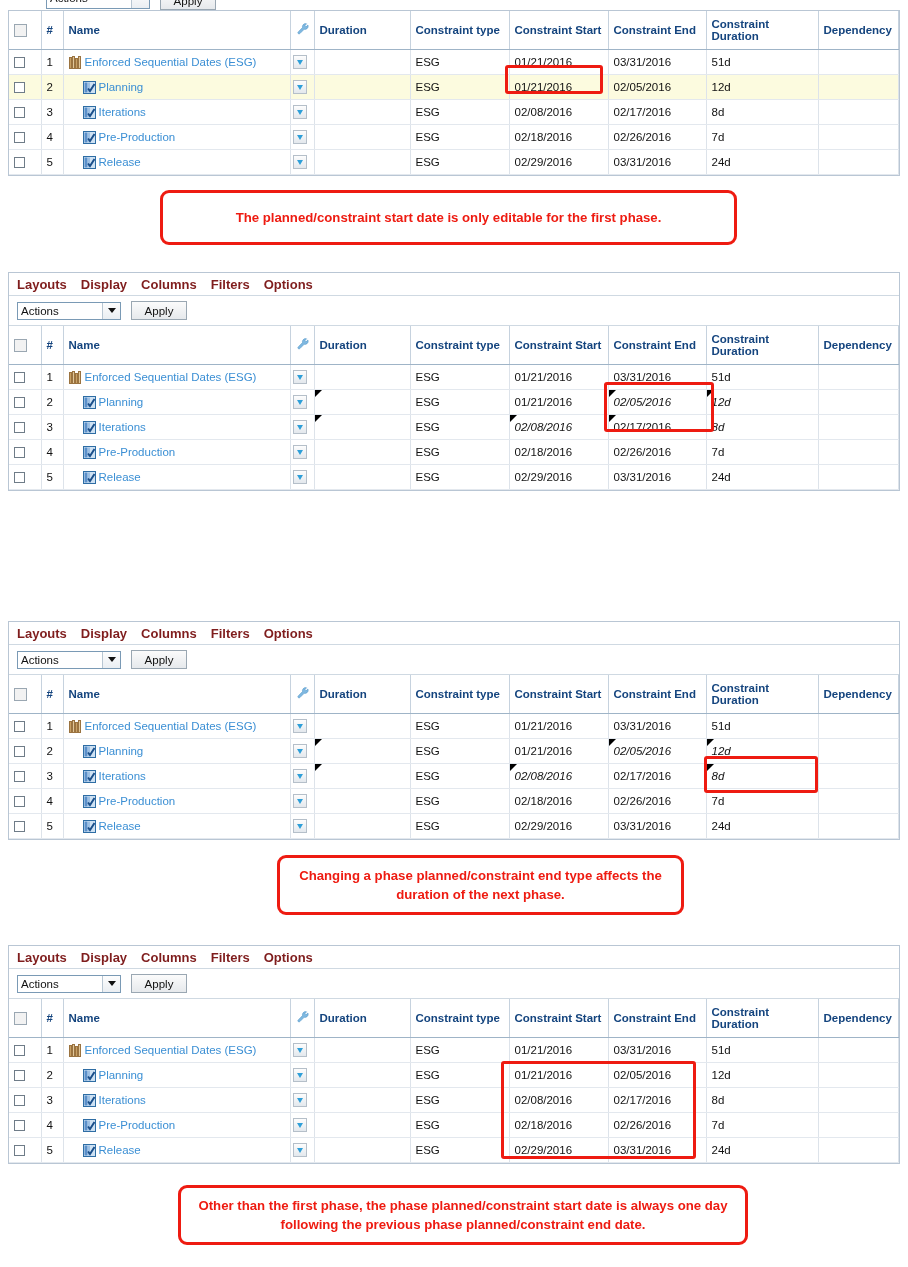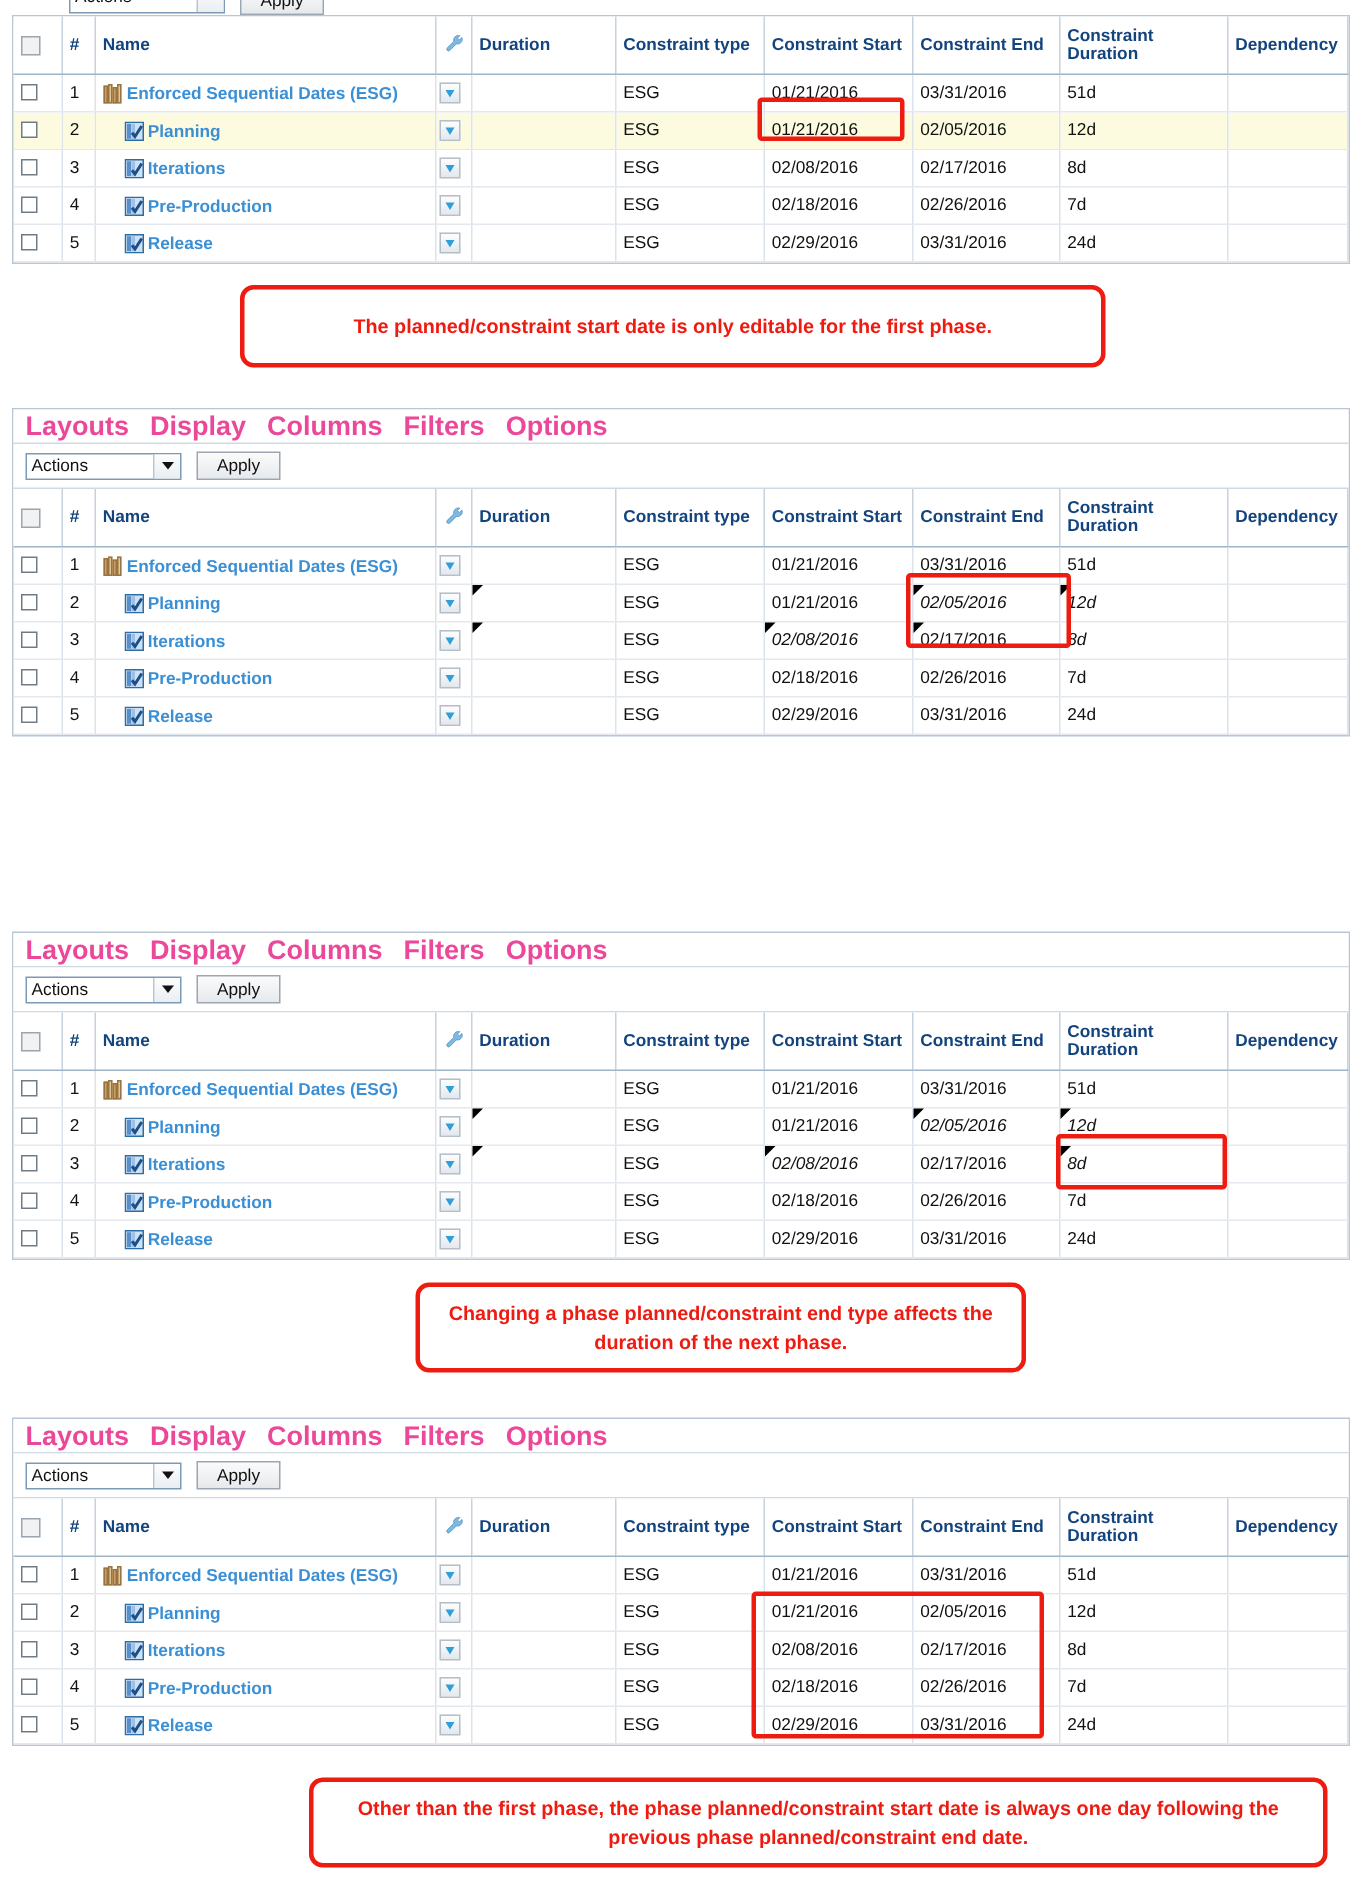"Enforced Sequential Dates (ESG)" .nlink { font-weight: bold -> none }
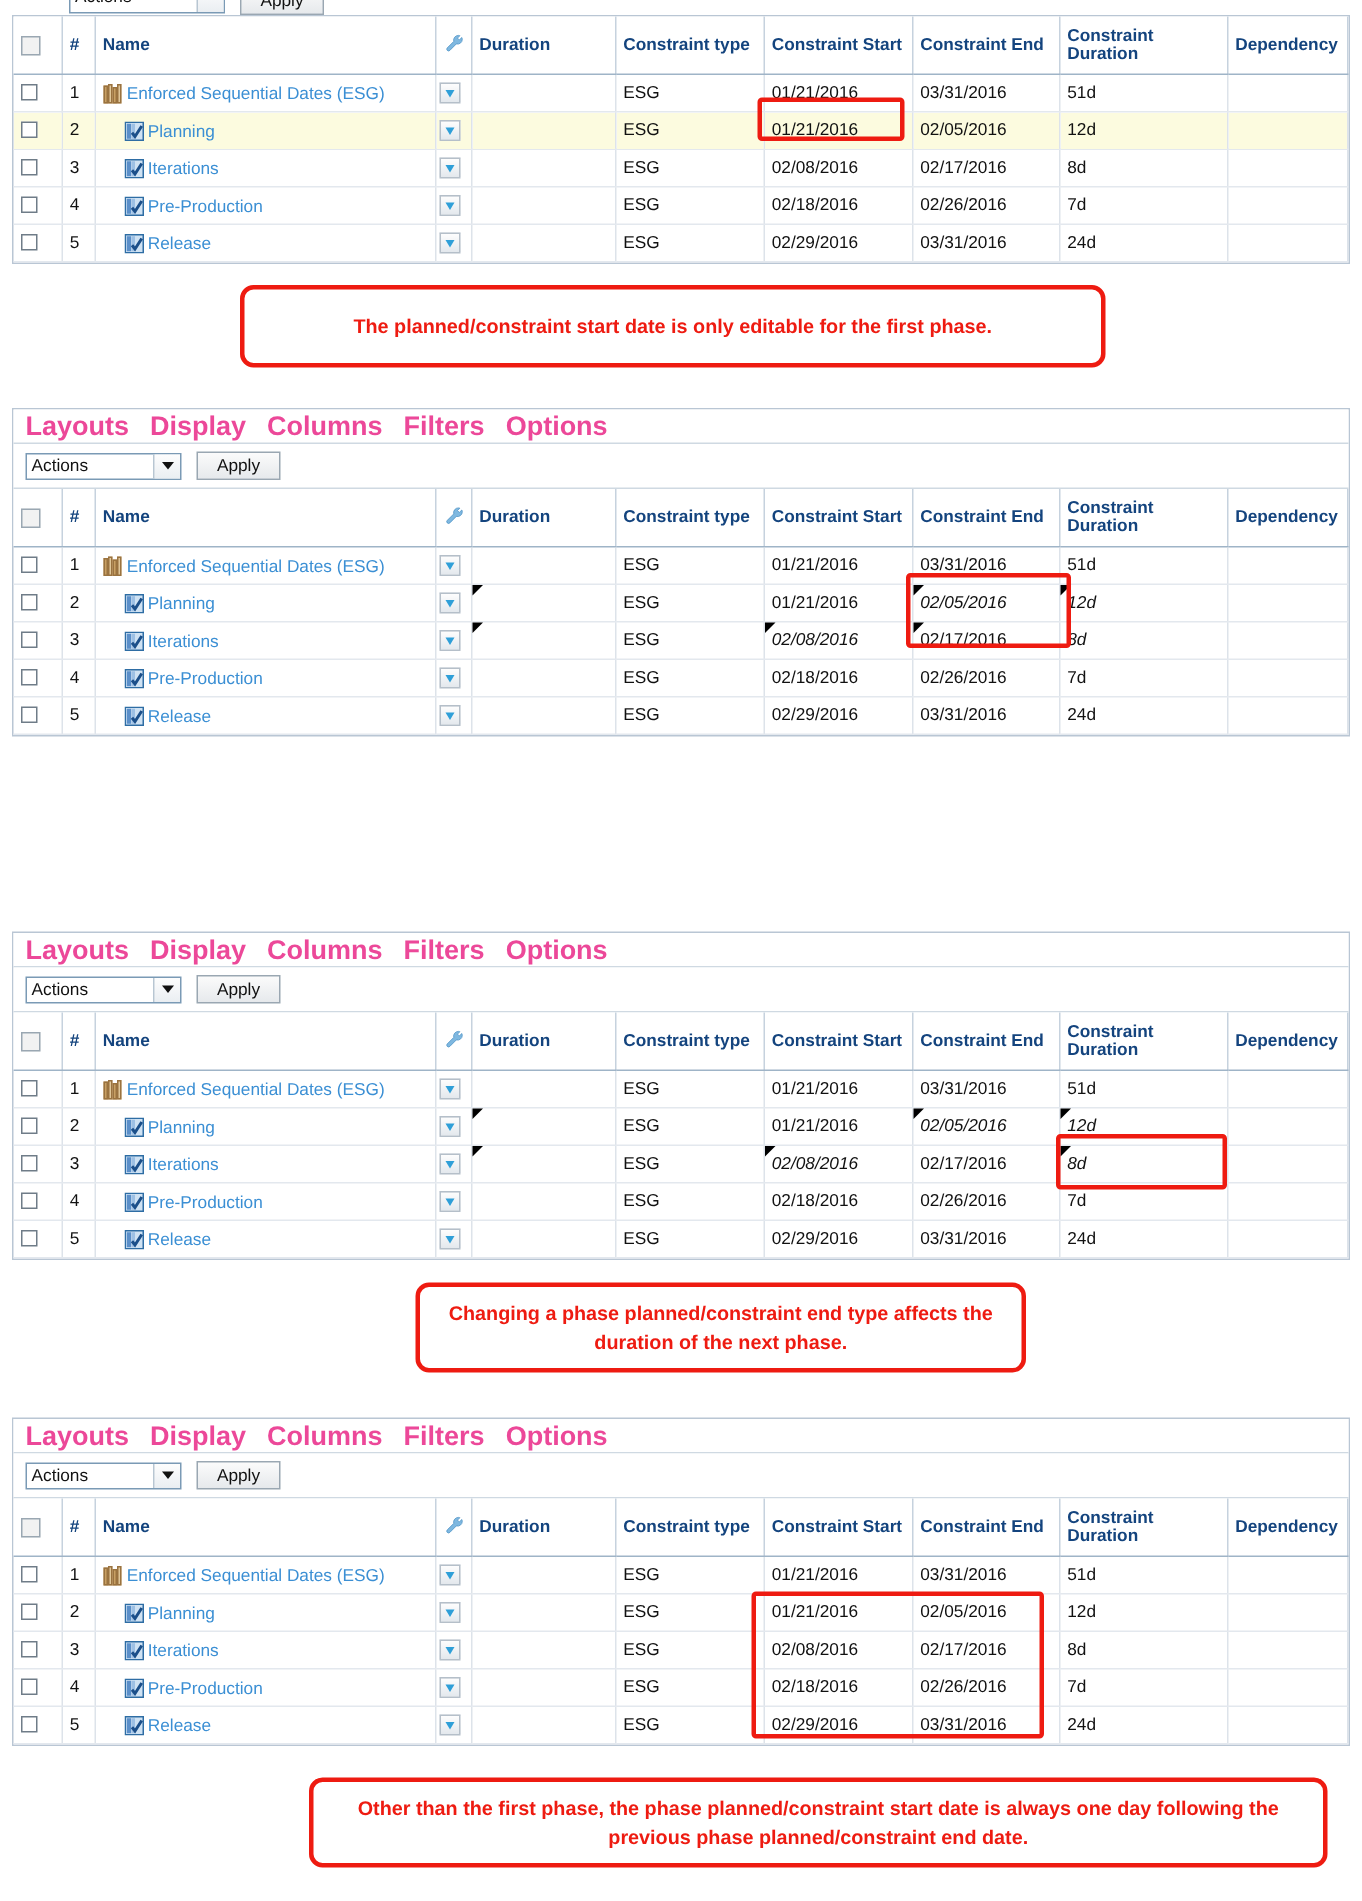"Layouts" .menubar .mi { color: #ec4899 -> #7f1d1d; font-size: 18px -> 13px }
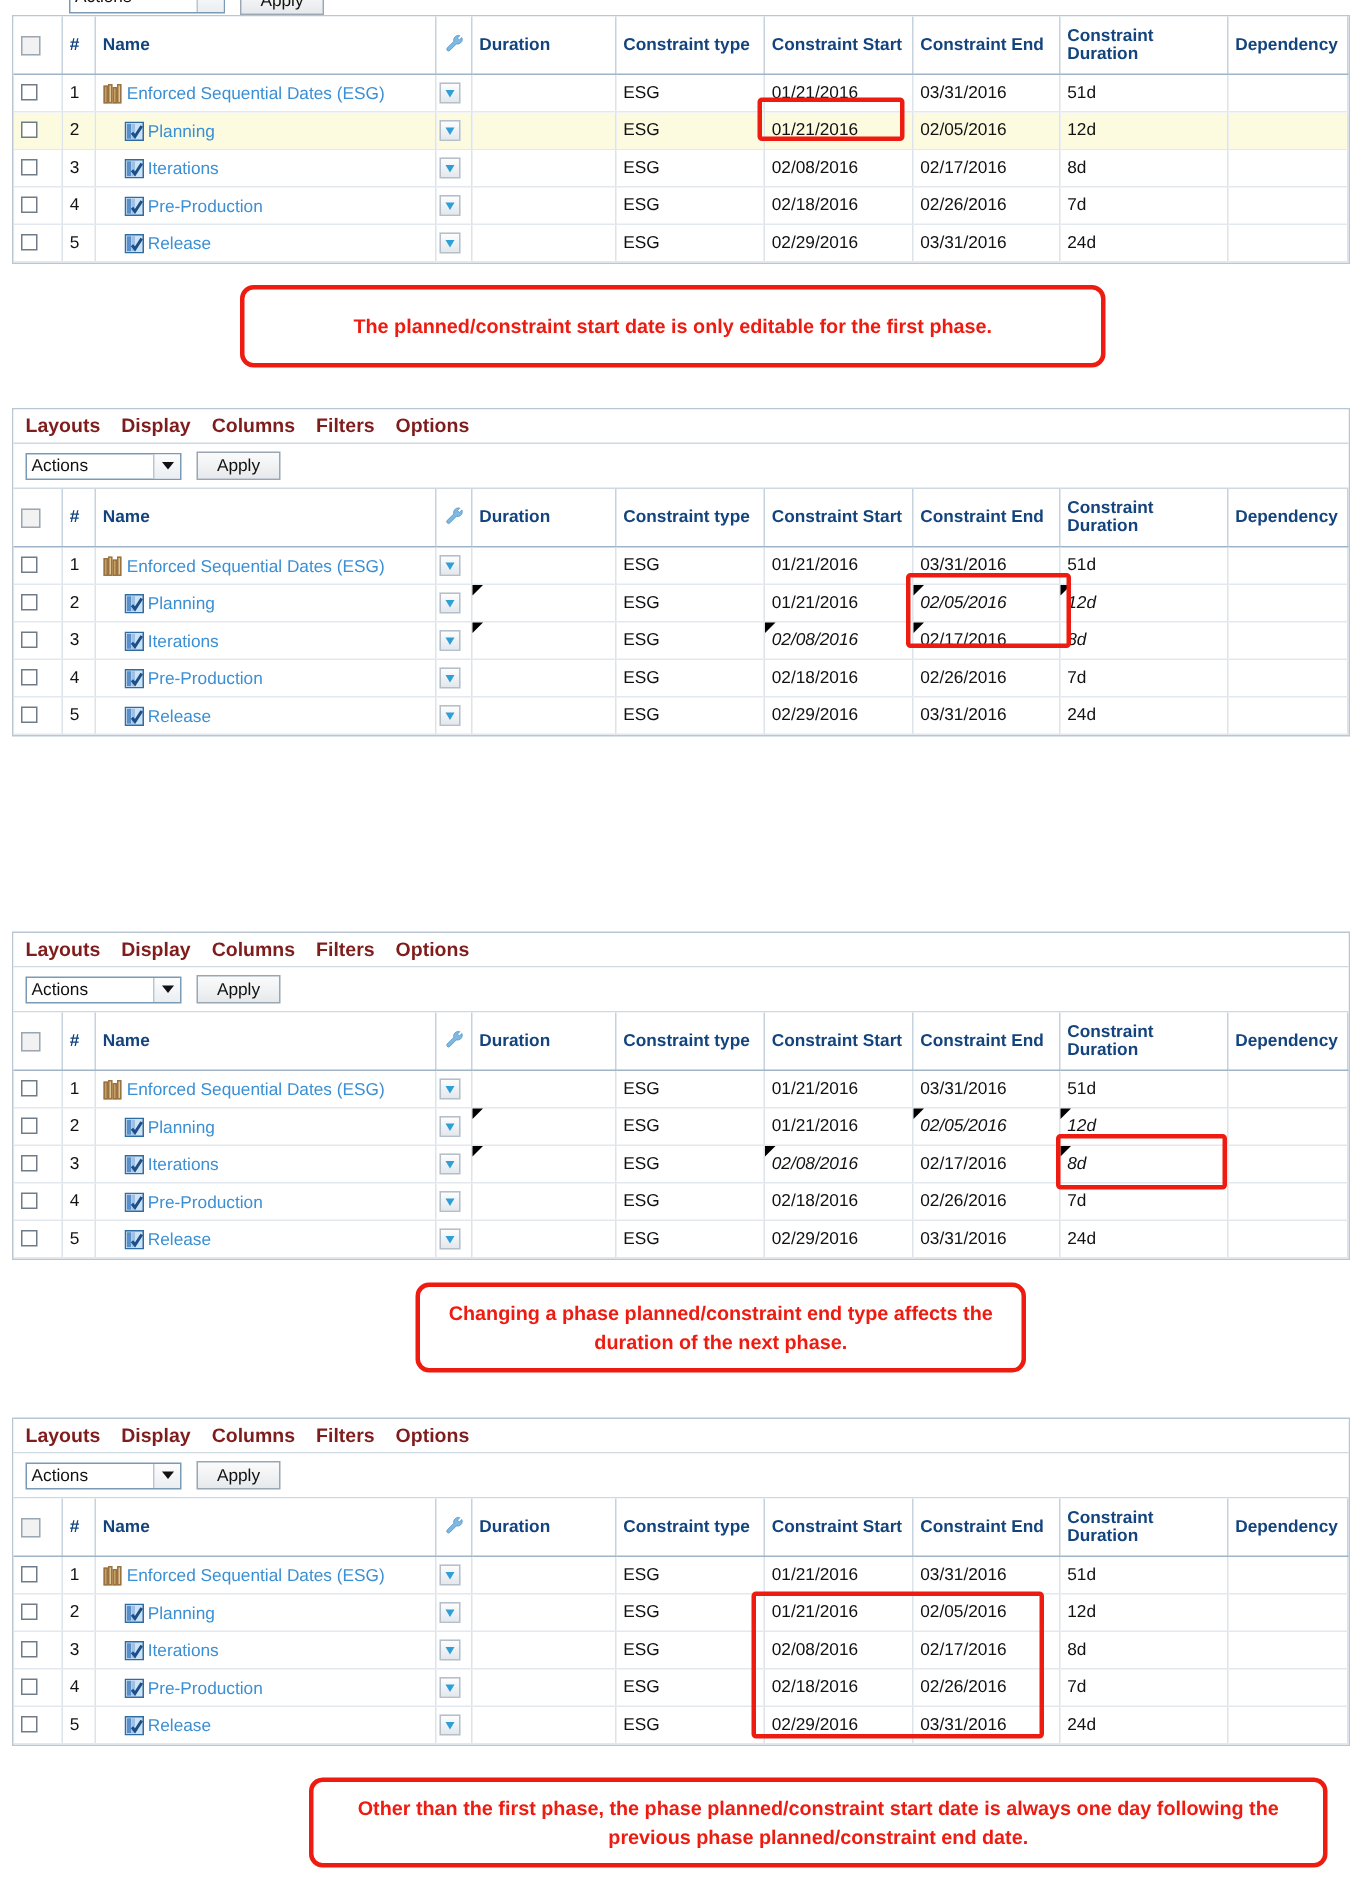"Other than the first phase," div.callout { margin-left: 28px -> none; width: 679px -> 570px }
